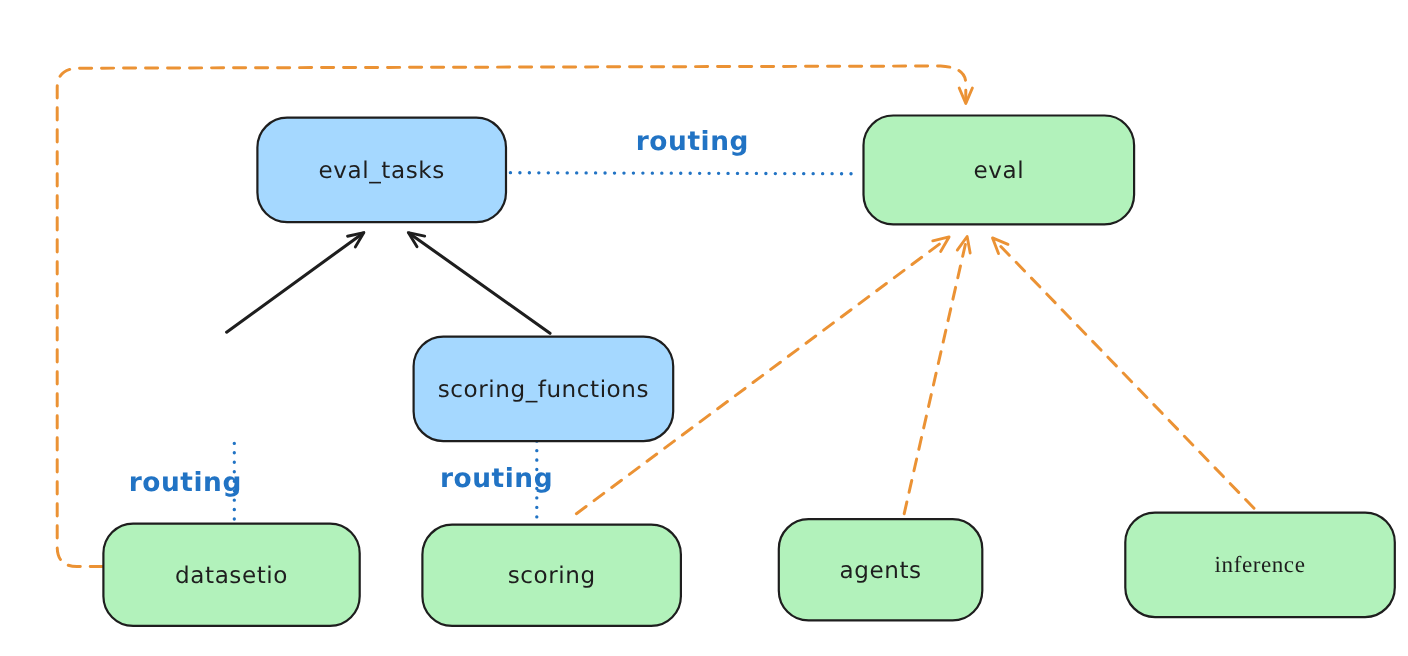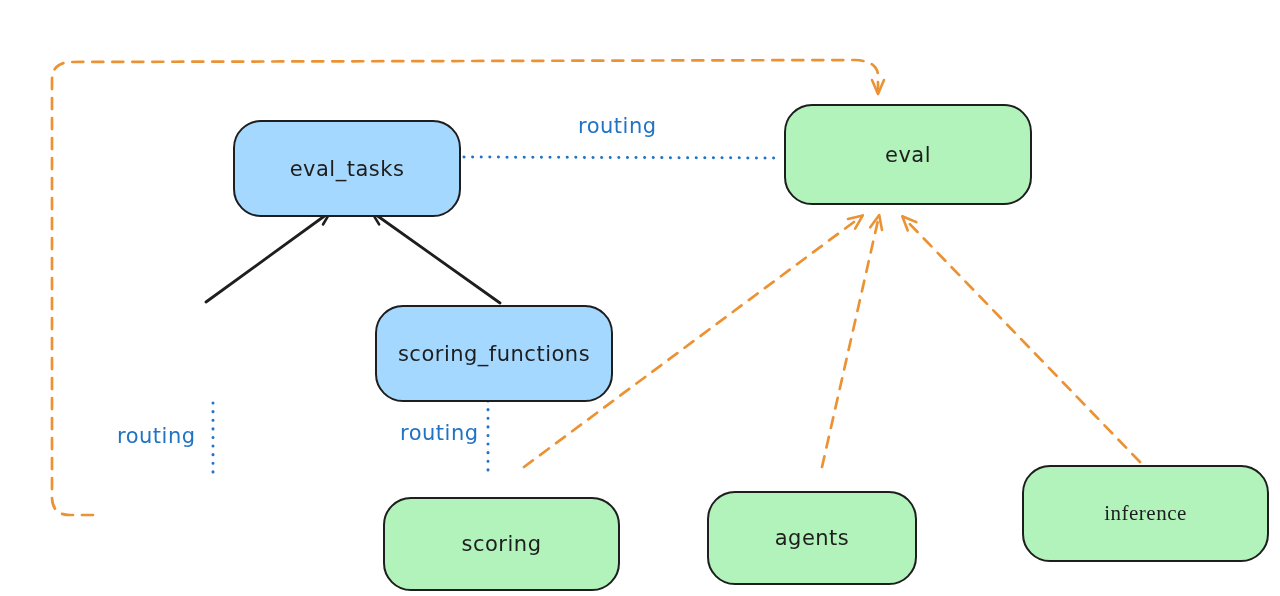"routing" .edge-label { font-size: 21px -> 24px; font-weight: 400 -> 700 }
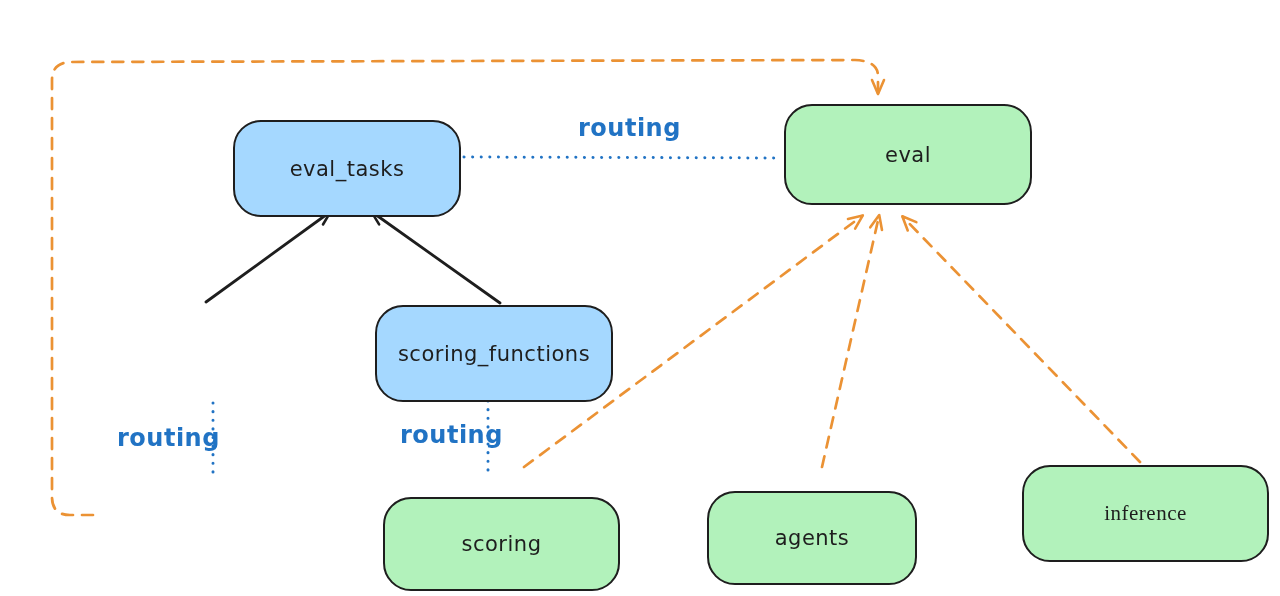"eval_tasks" div.node { margin-top: 14px -> none }
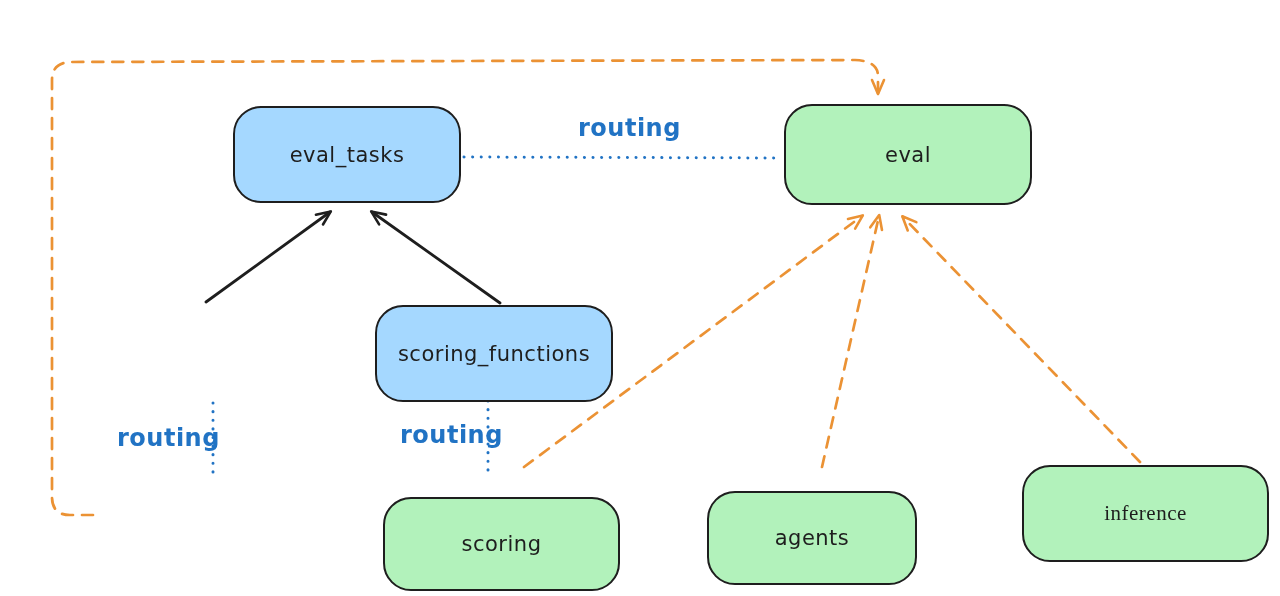"datasetio" div.node { html: none -> <div> <span>datasetio</span> </div> }
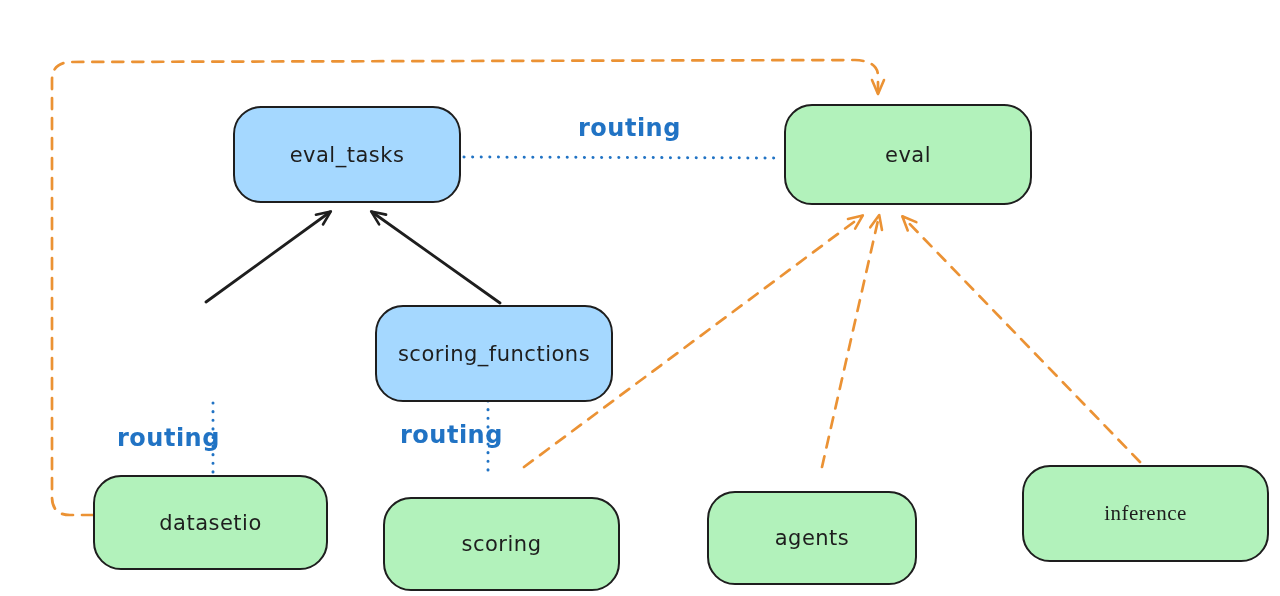"scoring" div.node { top: 497px -> 476px }
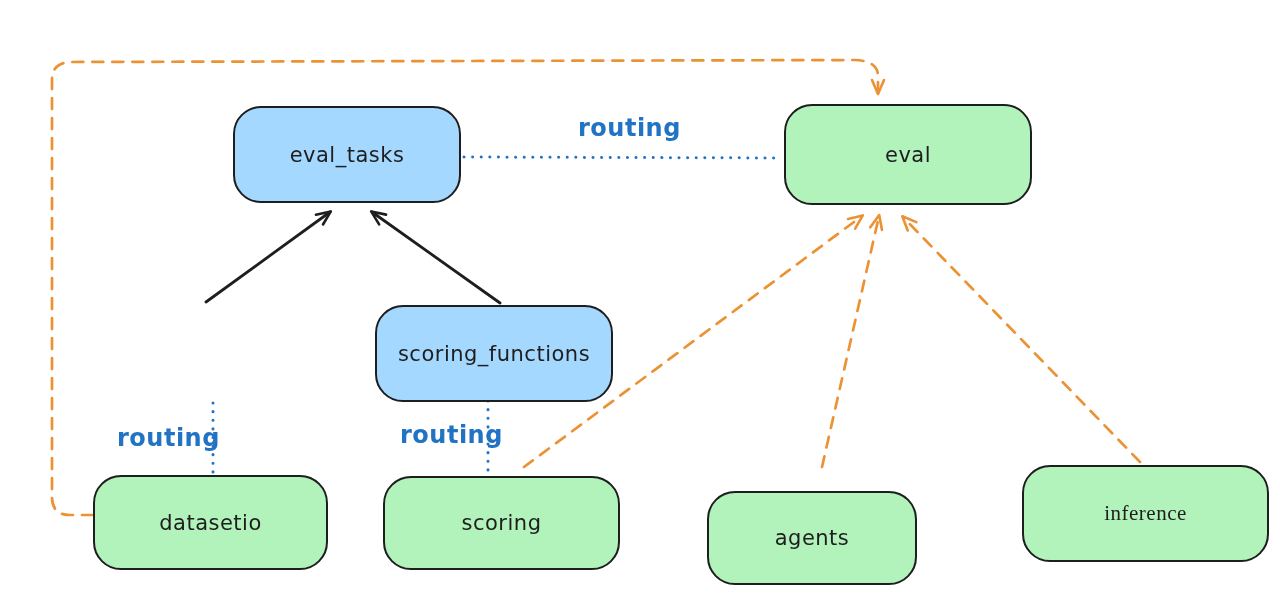"agents" div.node { top: 491px -> 471px; width: 210px -> 187px }
